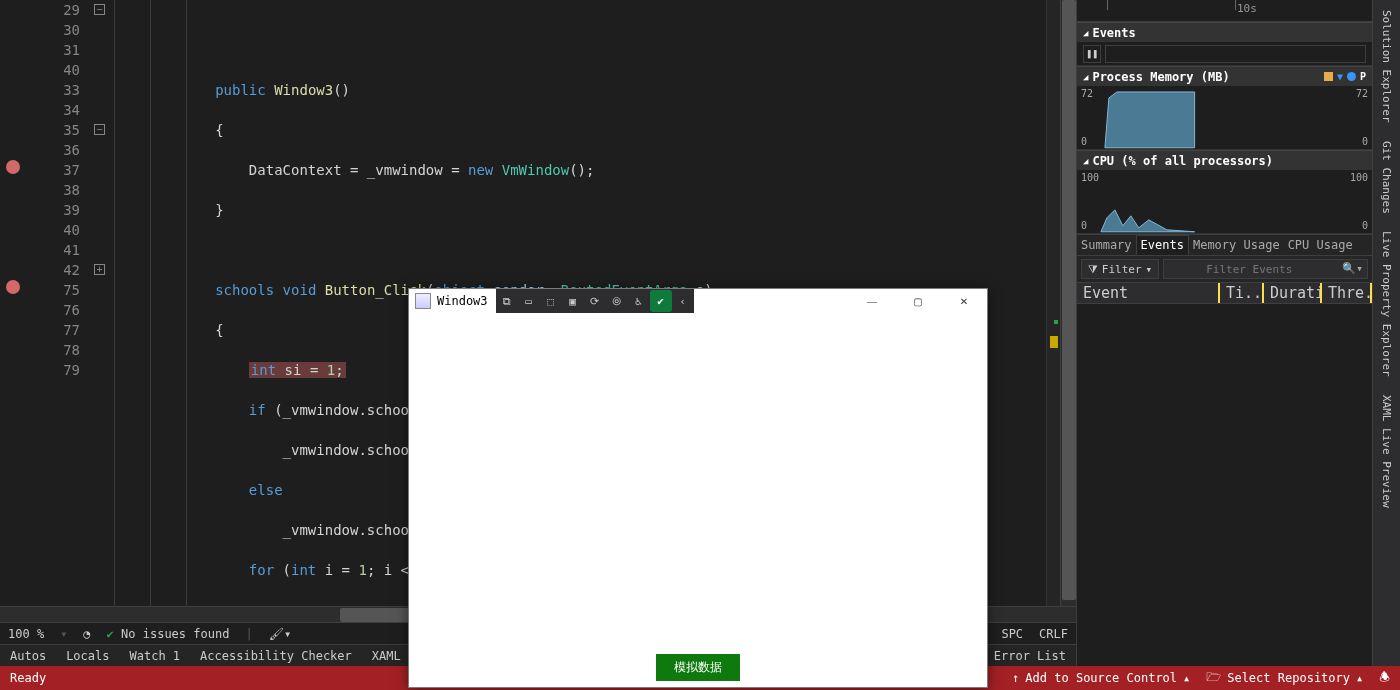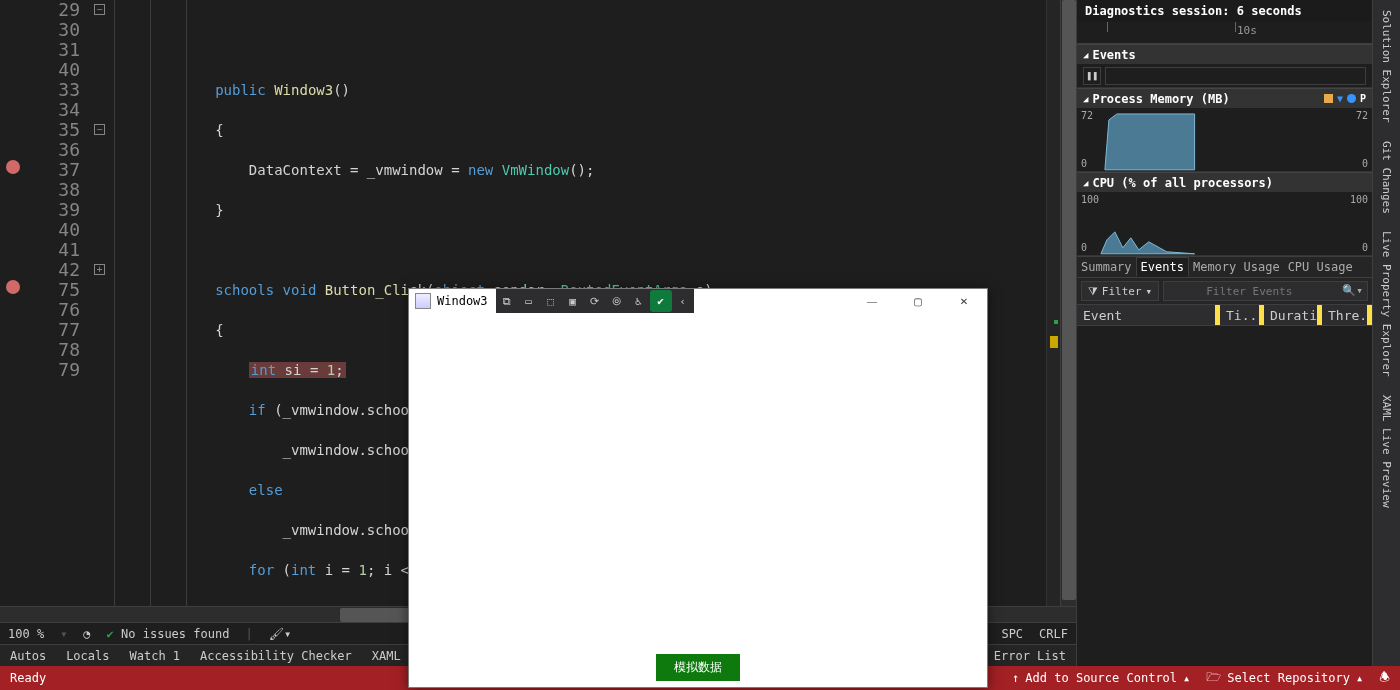"29" .ln-gutter { font-size: 18px -> 14px }
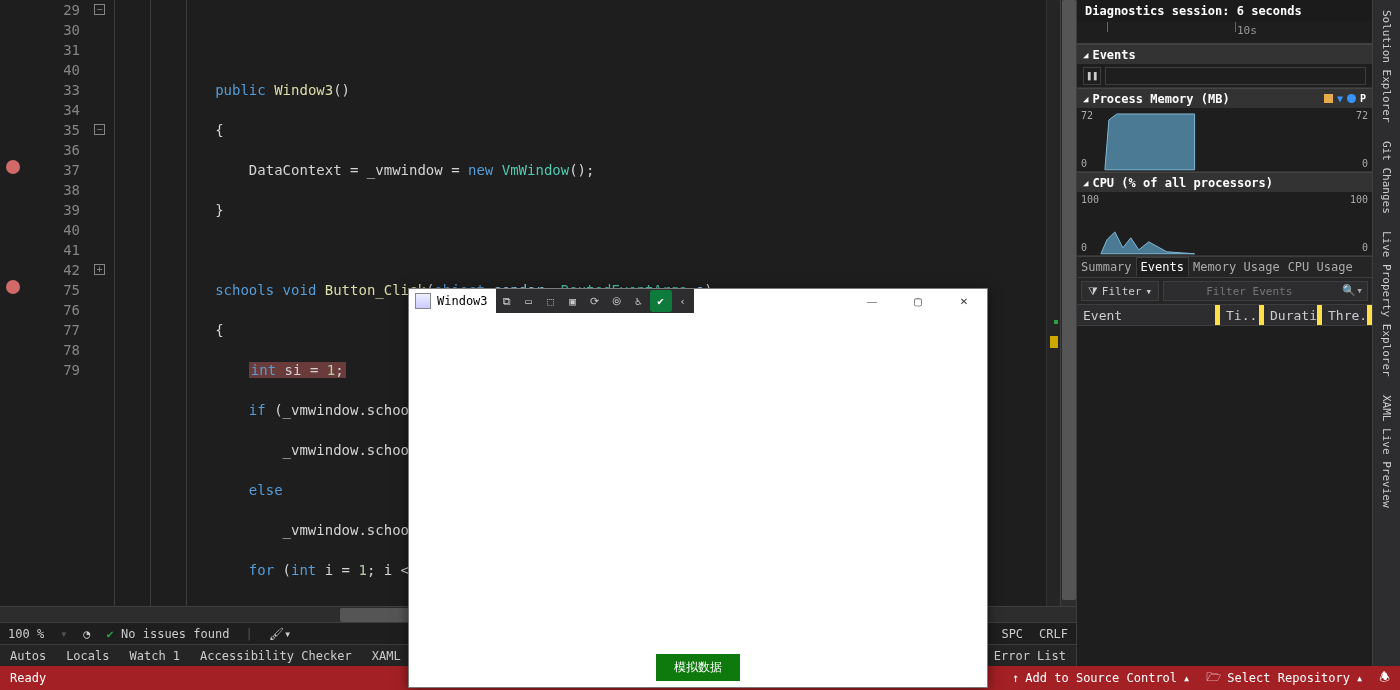"Diagnostics session: 6 seconds" div.diag-hdr { html: <div>Diagnostics session: 6 seconds</div> -> none }
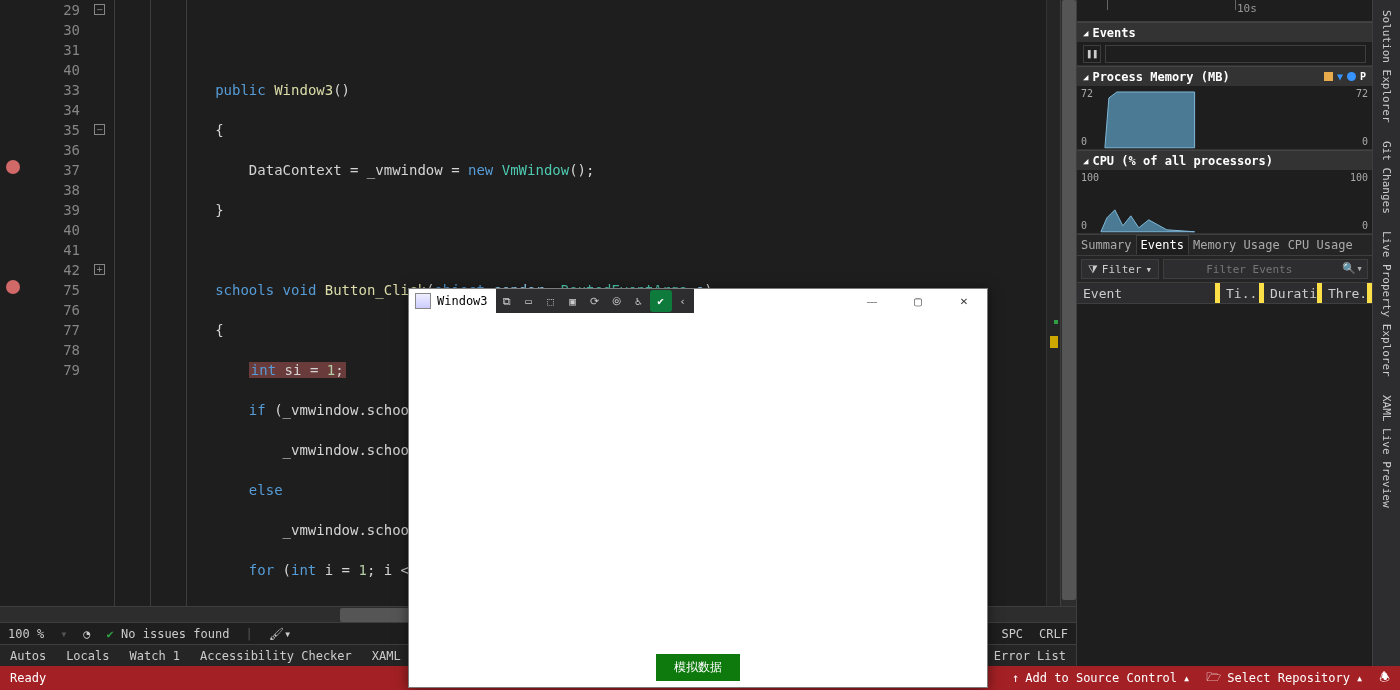"Event" .grid-hdr div { border-right: 5px solid #fde047 -> 2px solid #fde047; font-size: 13px -> 15px }
